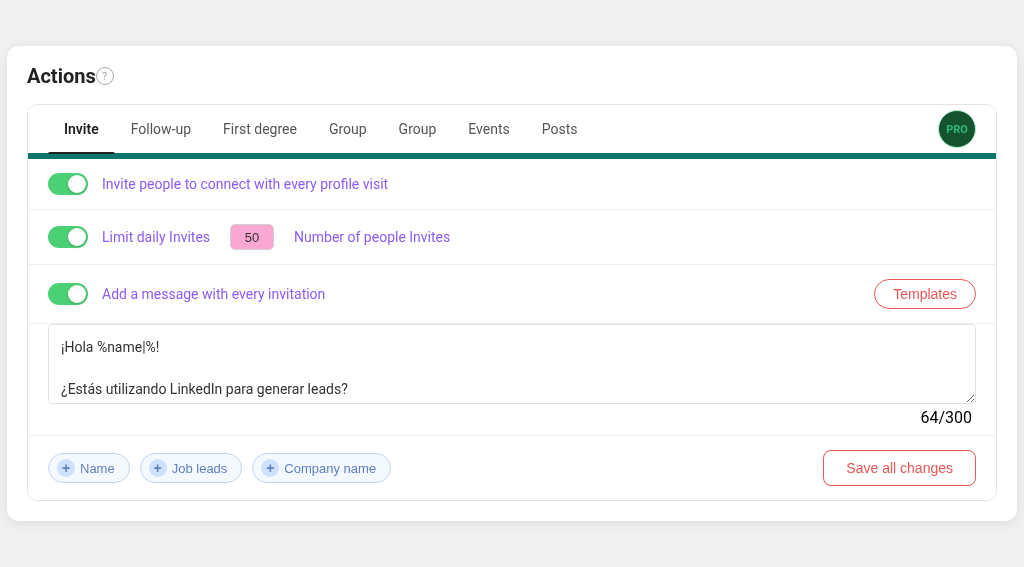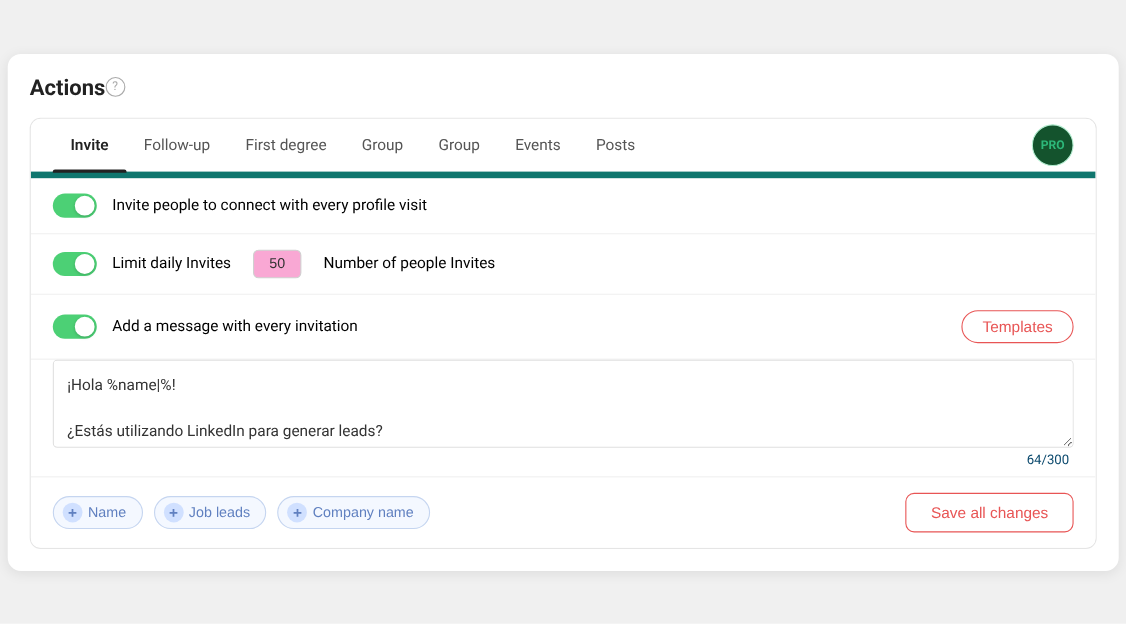"Invite people to connect with" .setting-label { color: #000000 -> #8b5cf6 }
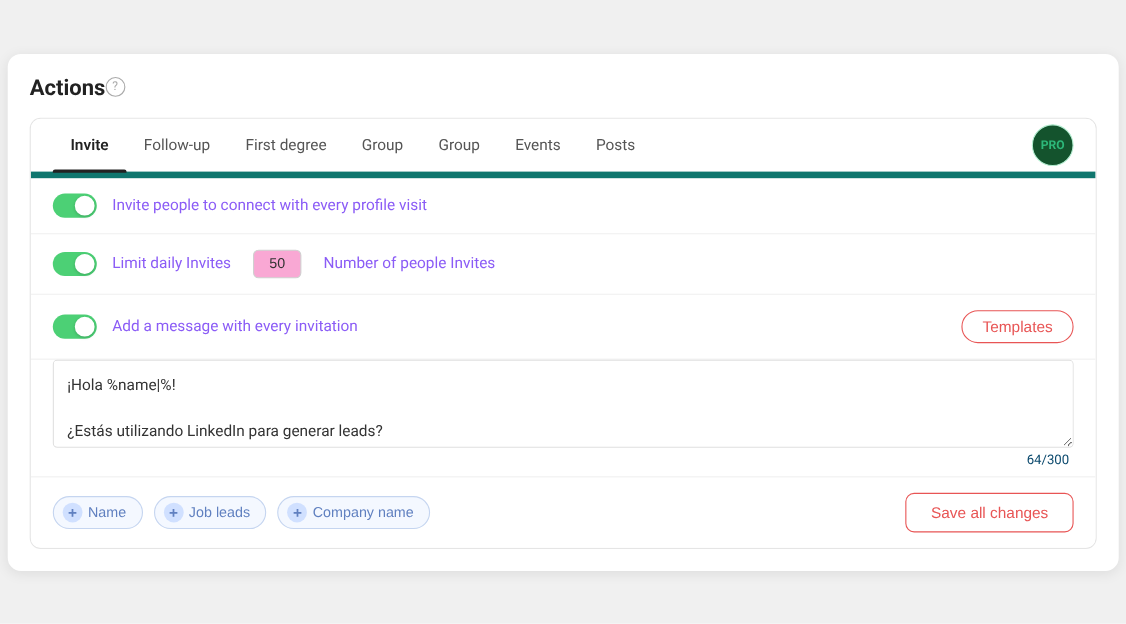"64/300" .char-count-row { color: #0c4a6e -> #000000; font-size: 12px -> 16px }
